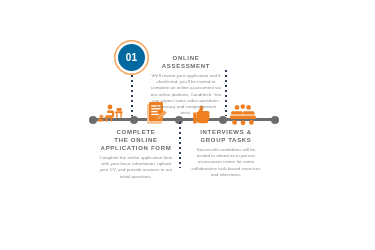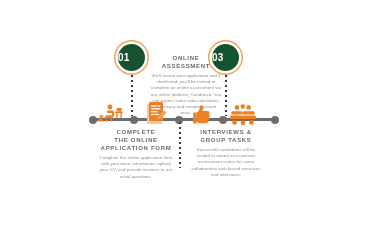"01" .badge { background: #14532d -> #0369a1; justify-content: none -> center }
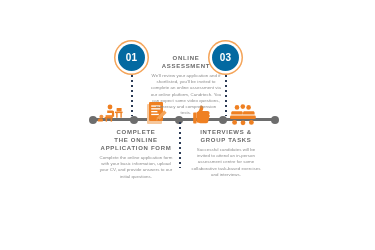"03" div.badge { html: <div> <span>03</span> </div> -> none }
